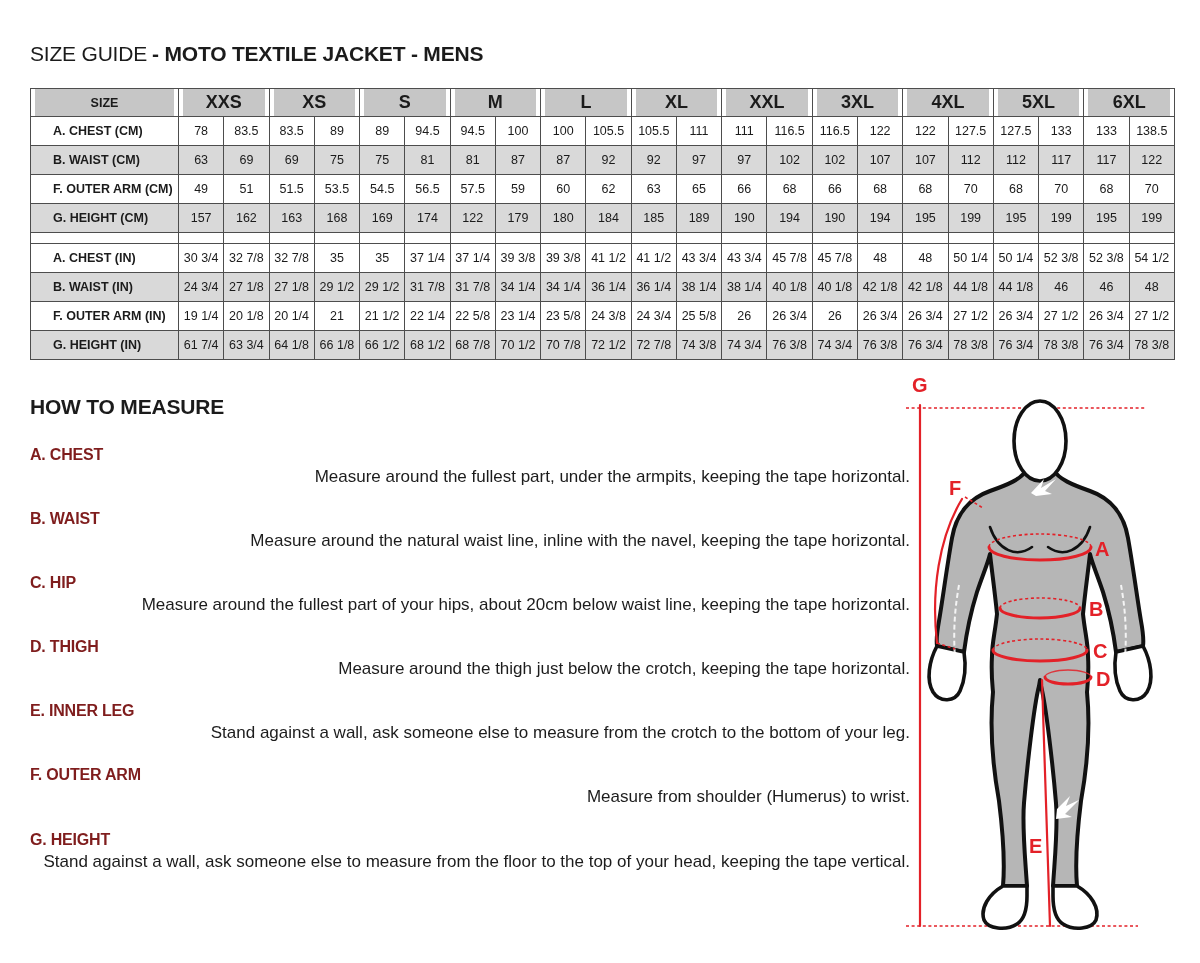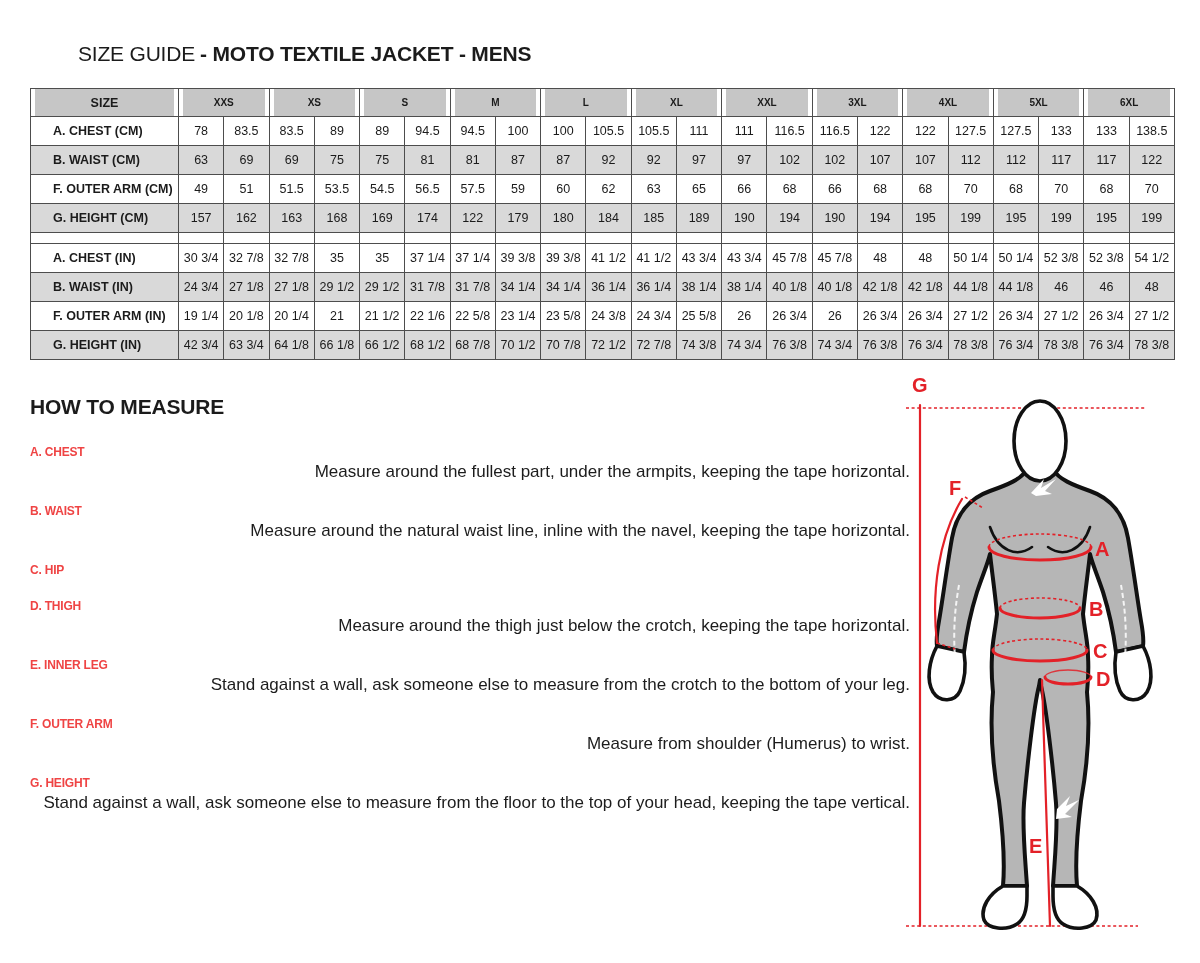"SIZE GUIDE" .t-reg { margin-left: 48px -> none }
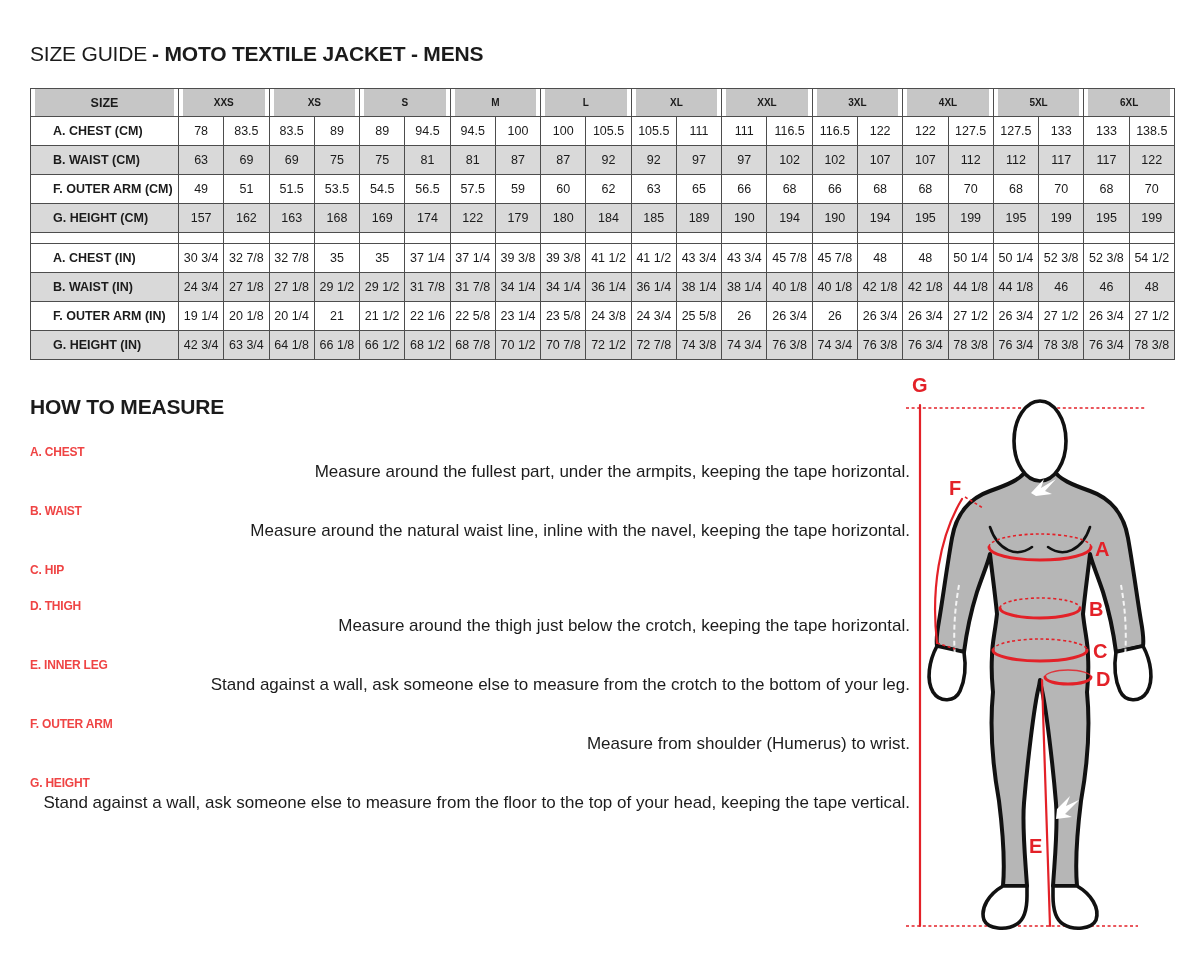"XXS" .size-table thead th { font-size: 10px -> 18px }
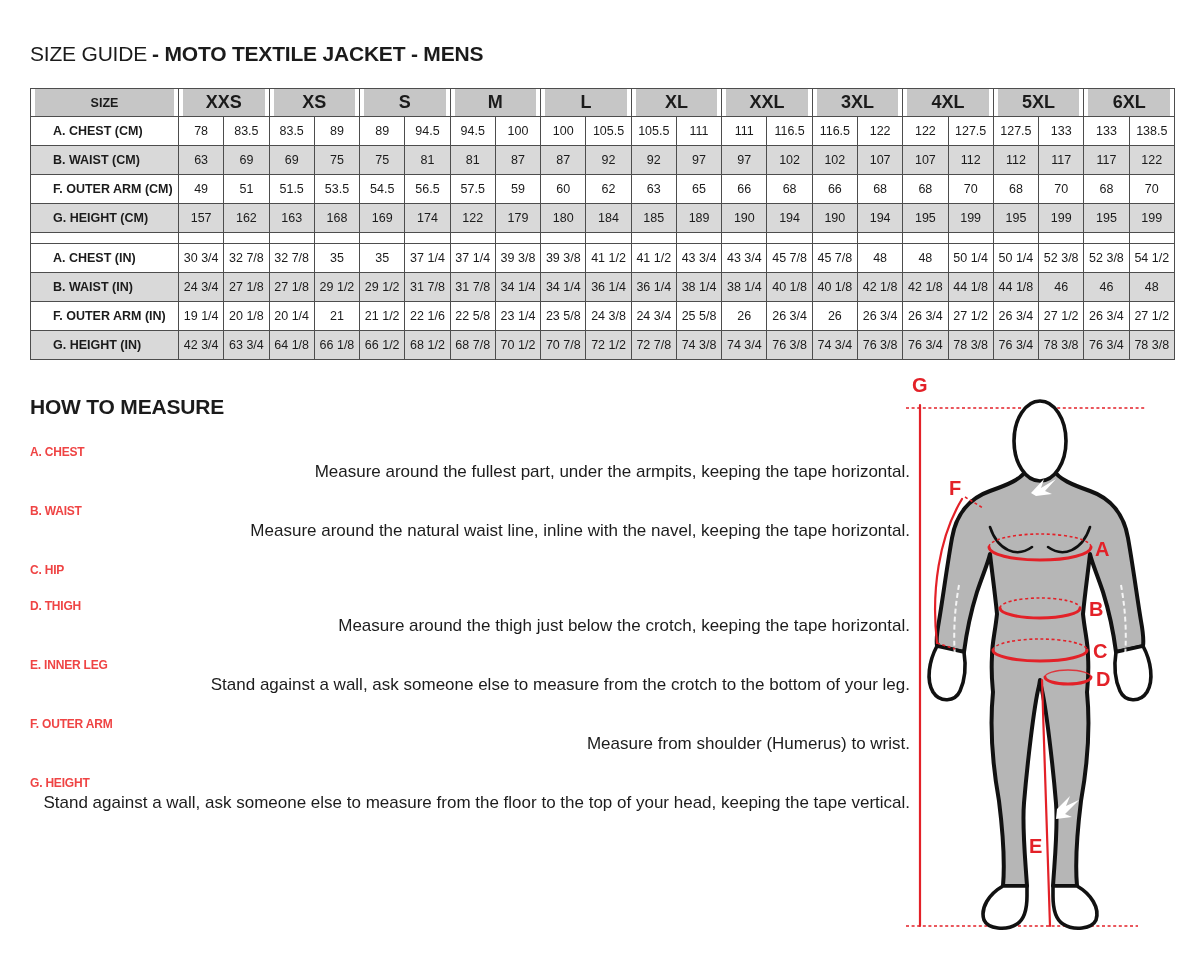"22 1/6" td { text: 1/6 -> 1/4 }
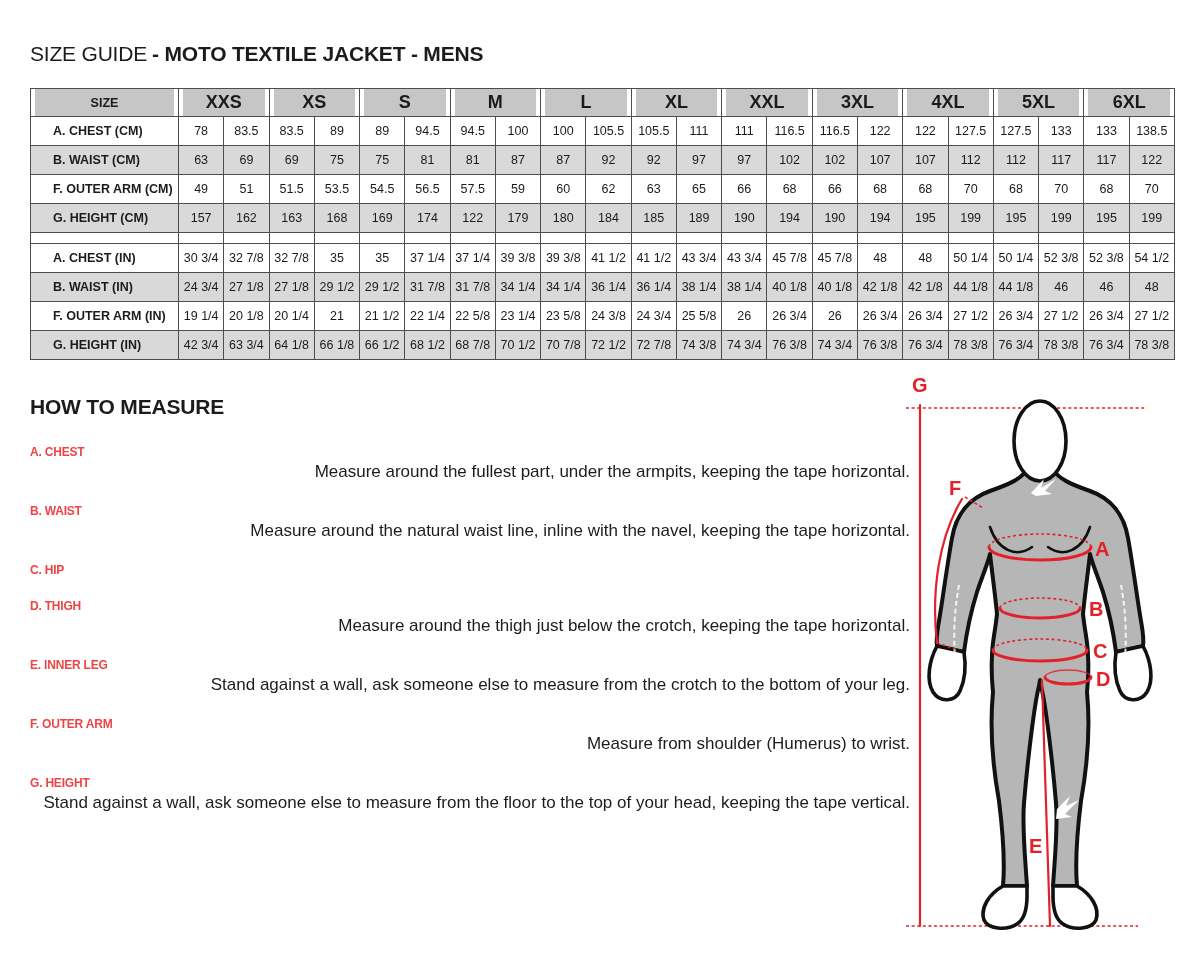"42 3/4" td { text: 42 3/4 -> 61 7/4 }
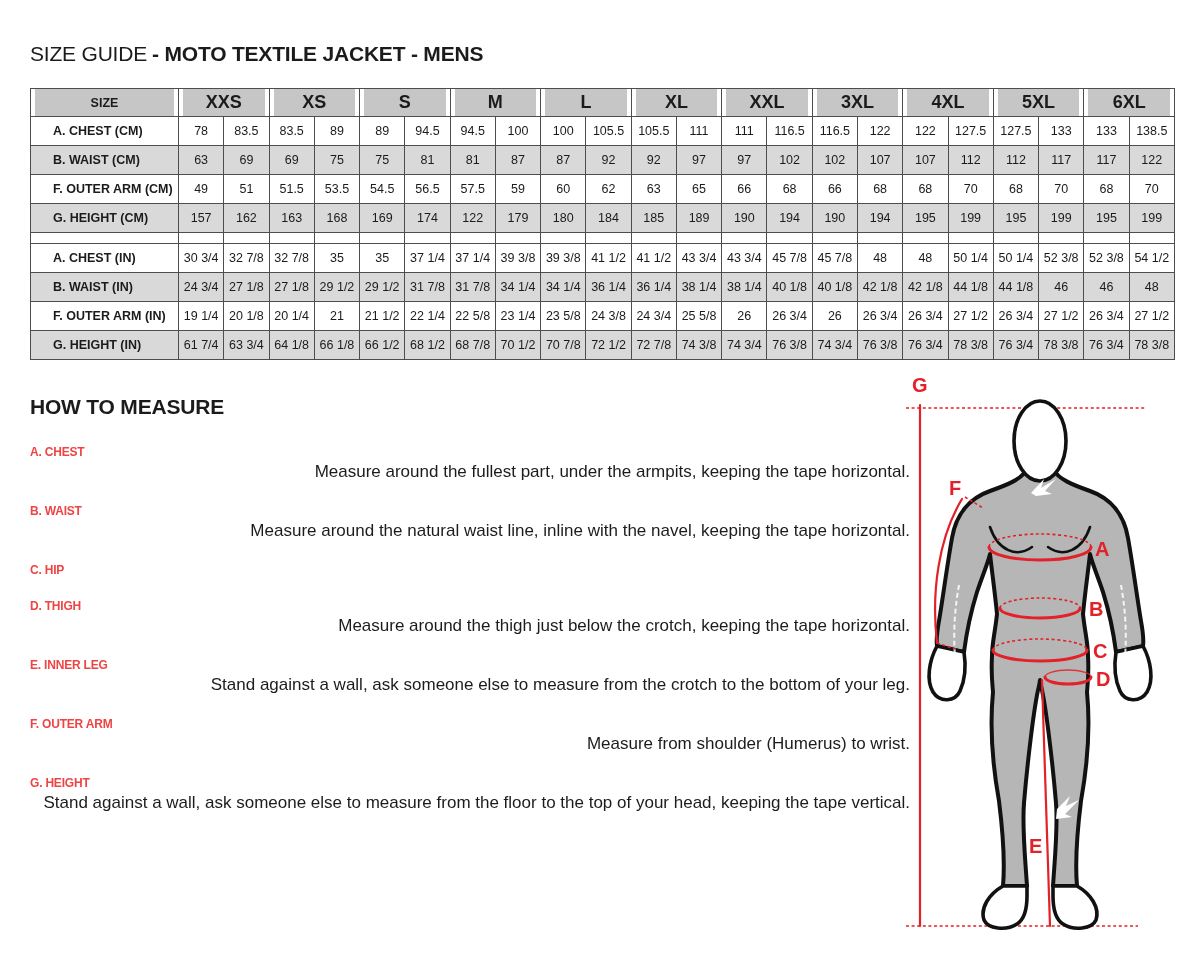"A. CHEST" .m-title { color: #ef4444 -> #7f1d1d; font-size: 12px -> 16px }
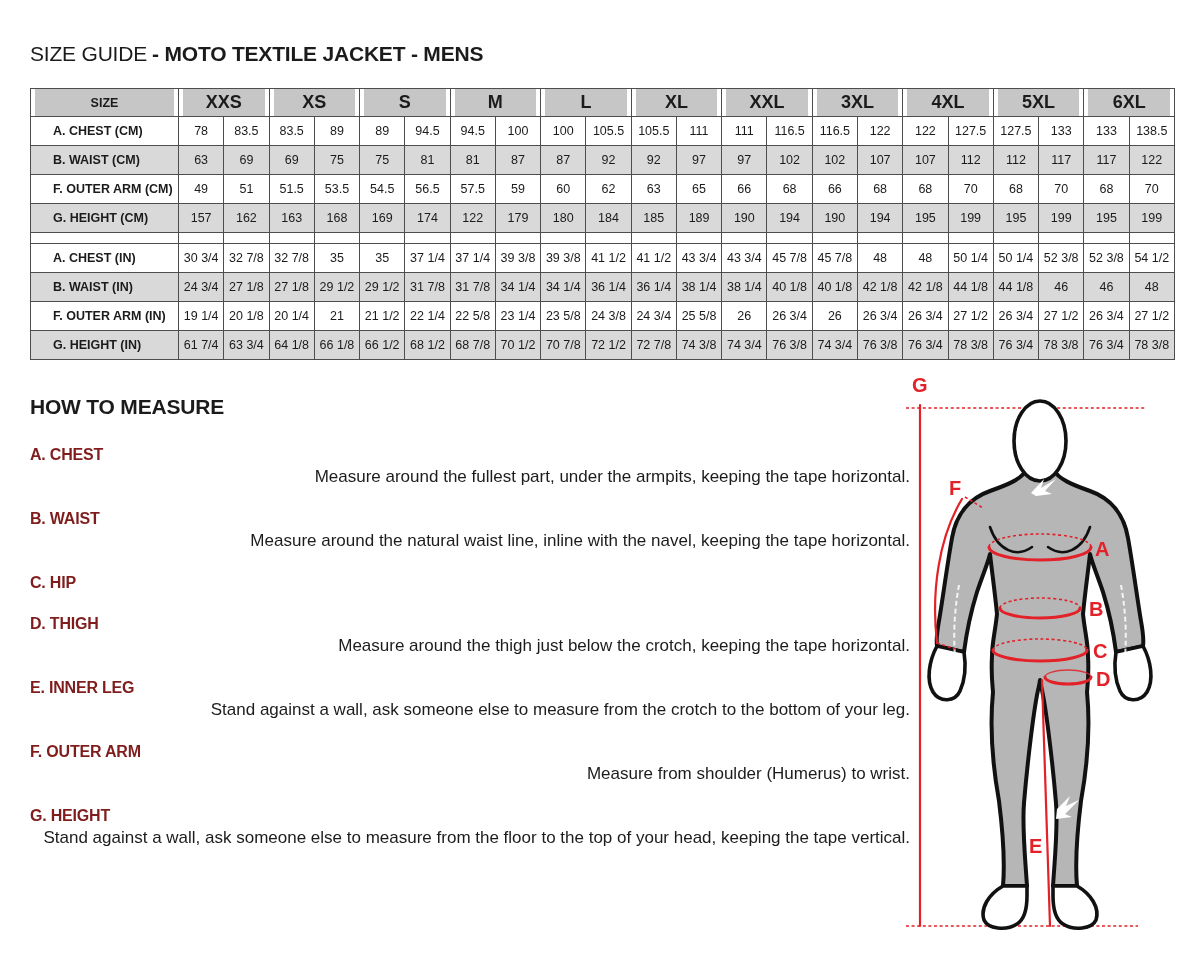"Measure around the fullest part" div.m-text { html: none -> <div>Measure around the fullest part of your hips, about 20cm below waist line, keeping the tape horizontal.</div> }
